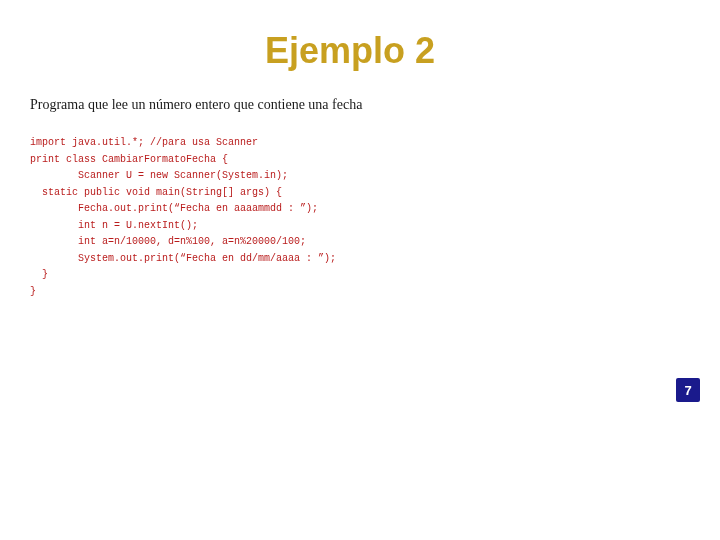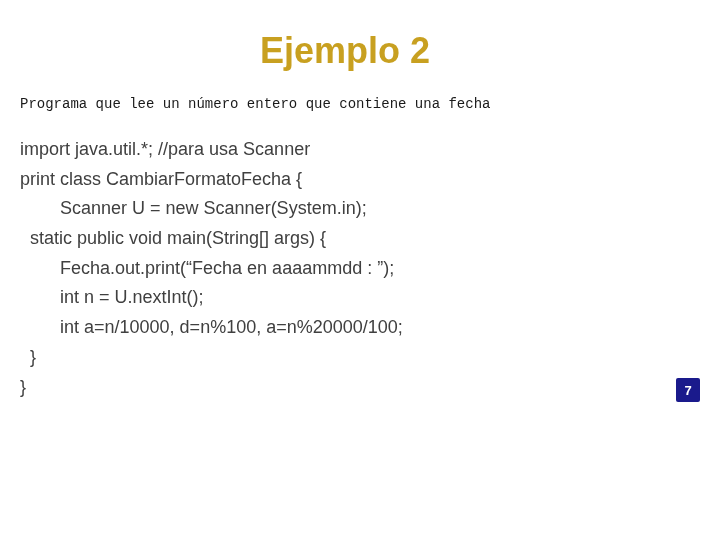"Ejemplo 2" .page-container { padding: 30px 50px 20px 20px -> 30px 50px 20px 30px }
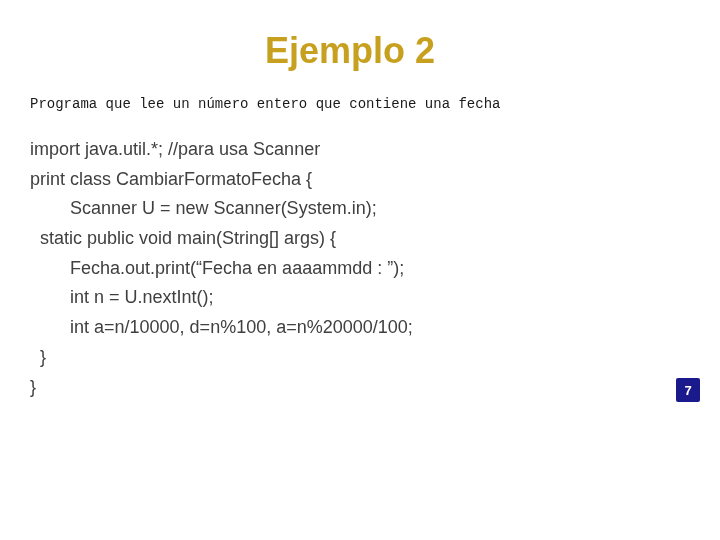"Programa que lee un número" .description { font-family: Liberation Mono, monospace -> Liberation Serif, serif }
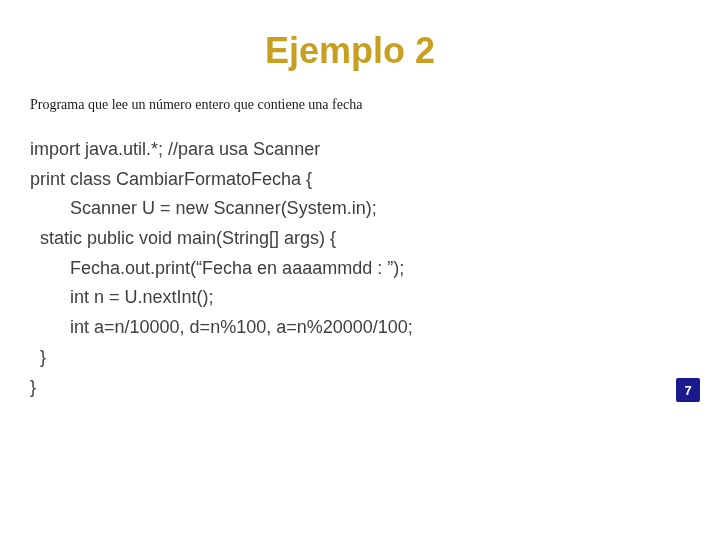"import java.util.*; //para usa Scanner" .code-block { color: #404040 -> #b91c1c; font-family: Liberation Sans, sans-serif -> Liberation Mono, monospace; font-size: 18px -> 10px }
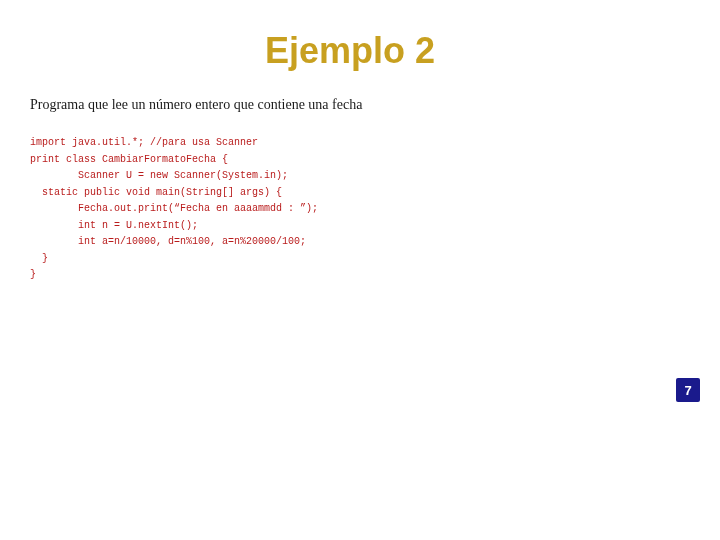"System.out.print(“Fecha en dd/mm/aaaa :" span.code-line { html: none -> <span> System.out.print(“Fecha en dd/mm/aaaa : ”);</span> }
